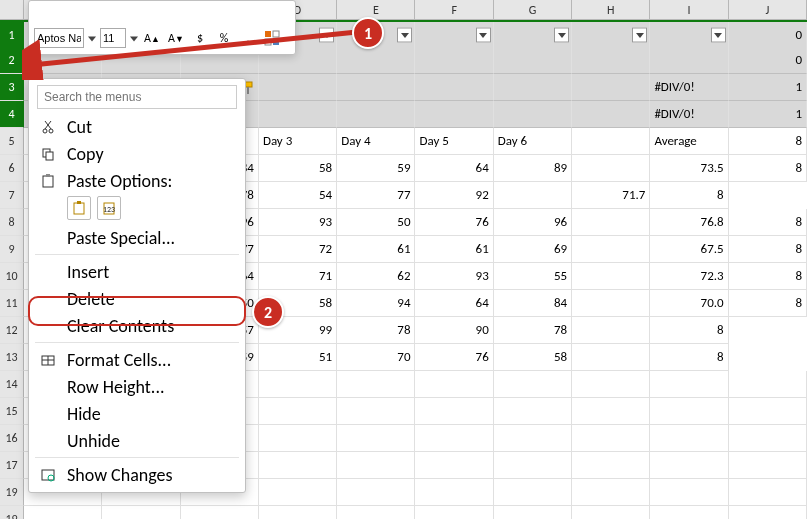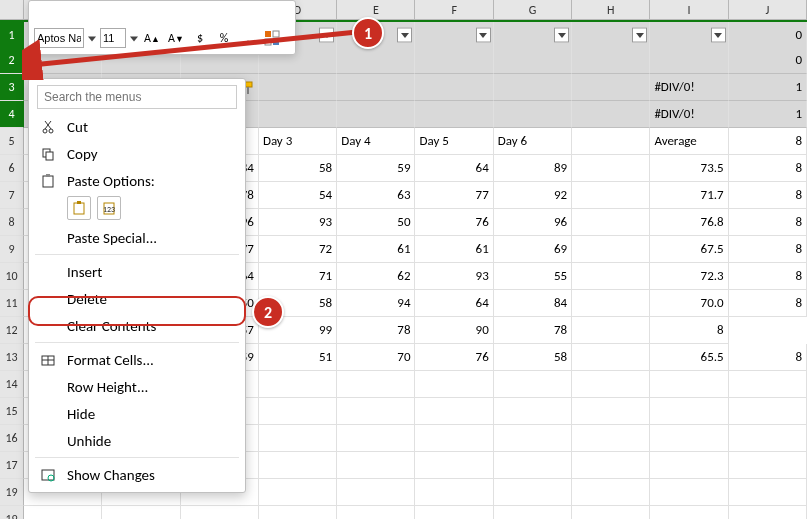"Cut" .ctxmenu .mitem { font-size: 15px -> 18px }
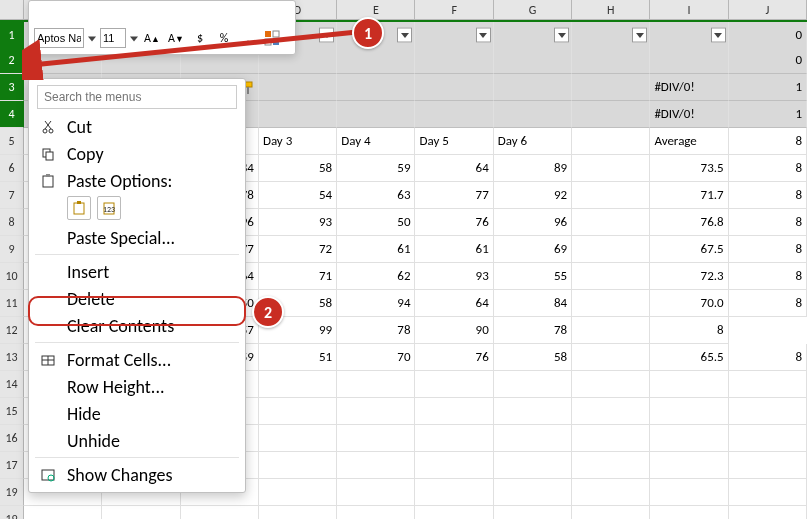"63" div.cell { html: <div>63</div> -> none }
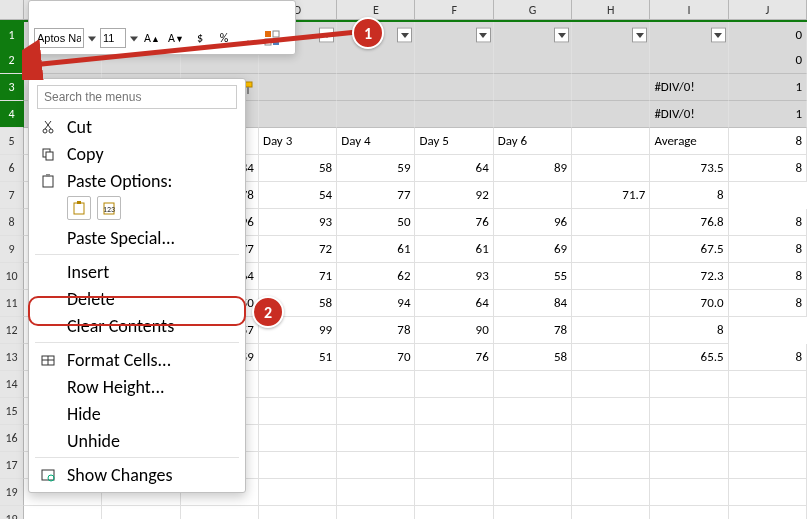"65.5" div.cell { html: <div>65.5</div> -> none }
